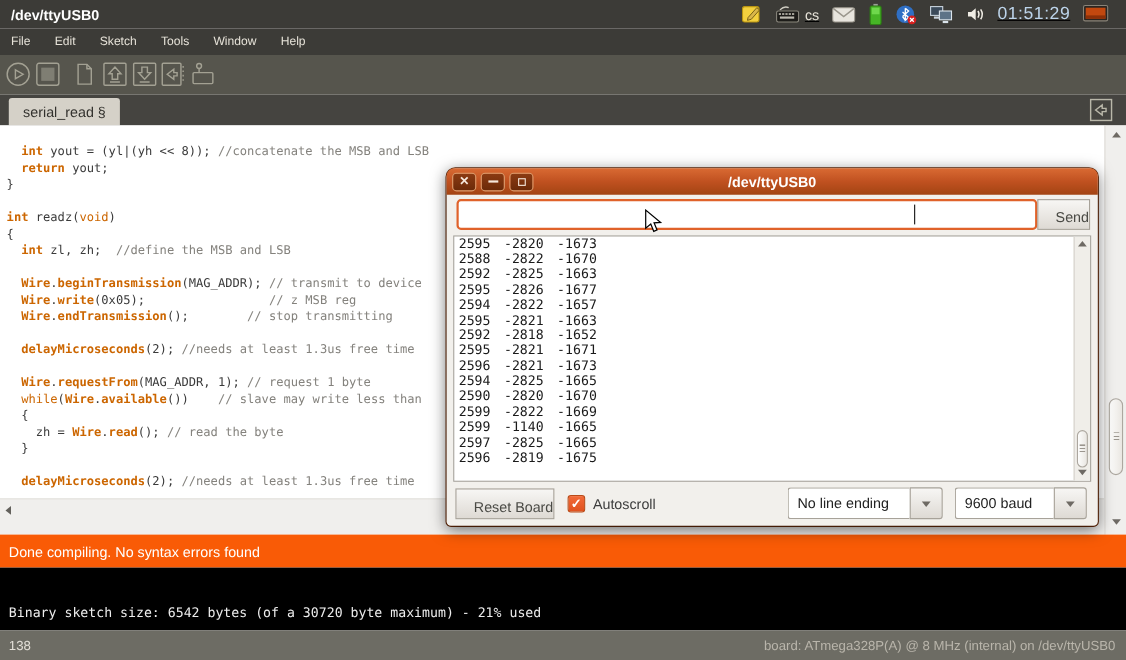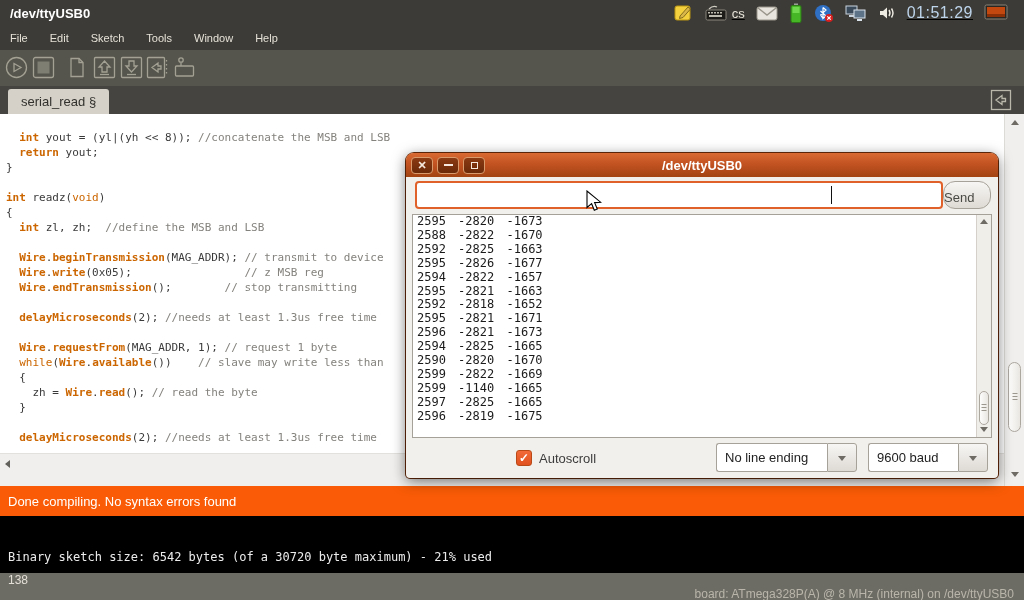"Send" .btn { border-radius: 12px -> 0; text-align: left -> right }
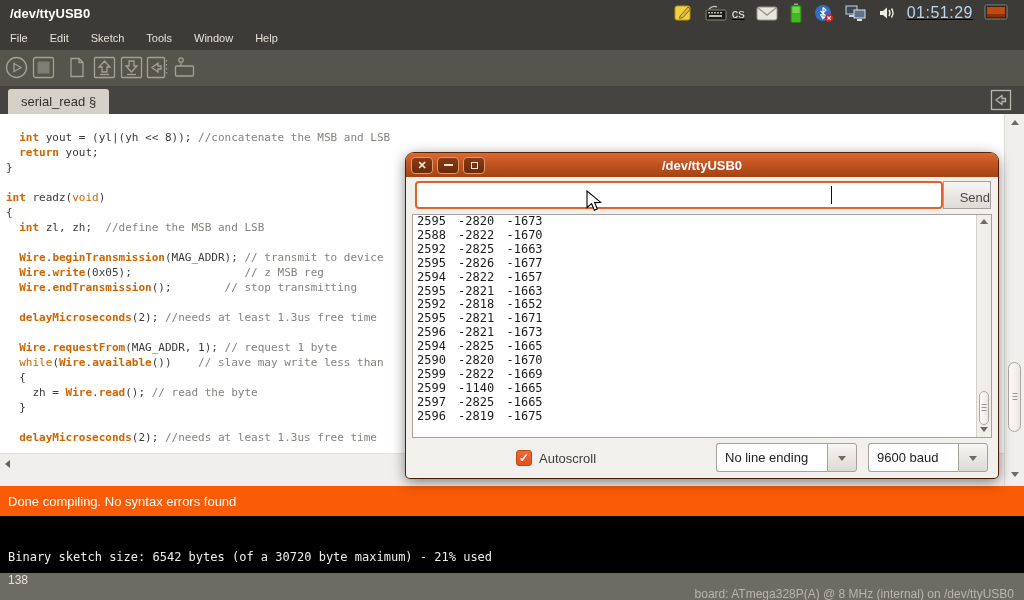"Reset Board" button.btn { html: none -> <button>Reset Board</button> }
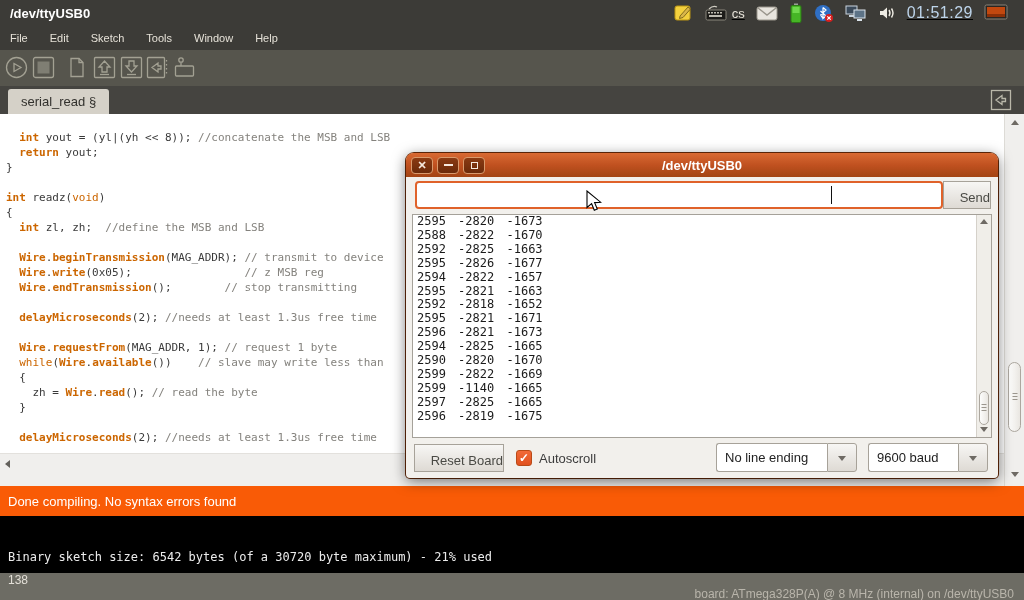"138" .bottom-bar { align-items: flex-start -> center; flex-direction: column -> none }
